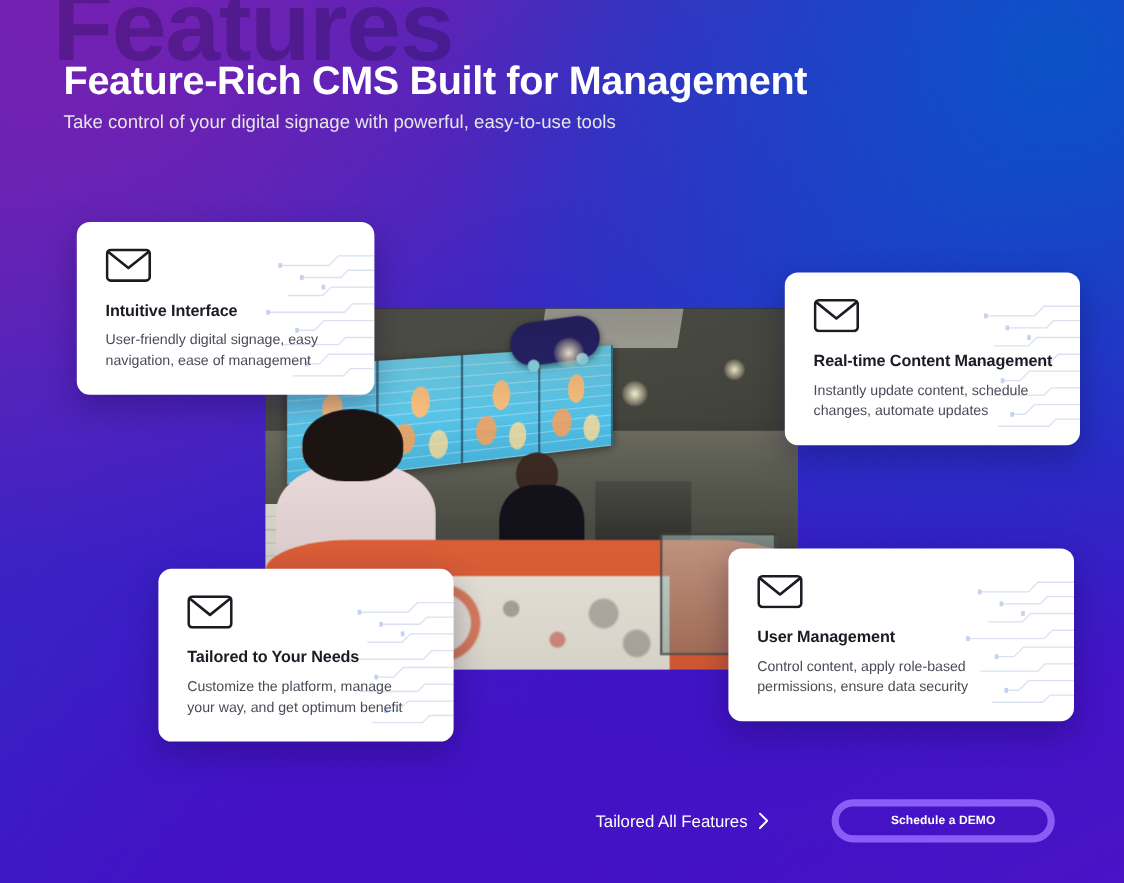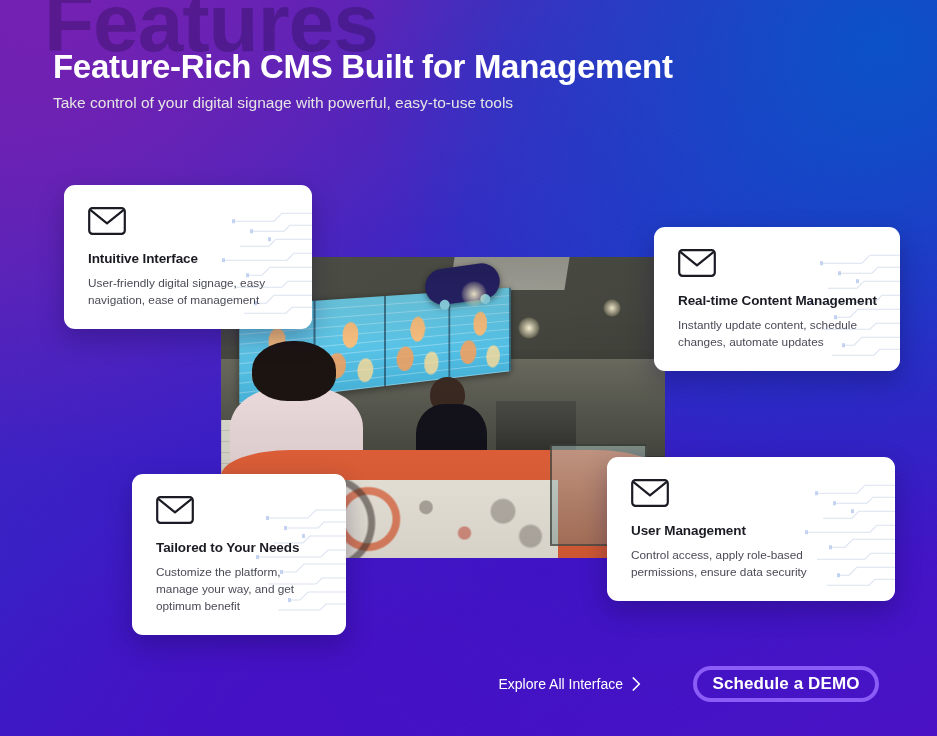"Tailored to Your Needs" #card-tailored { width: 214px -> 246px }
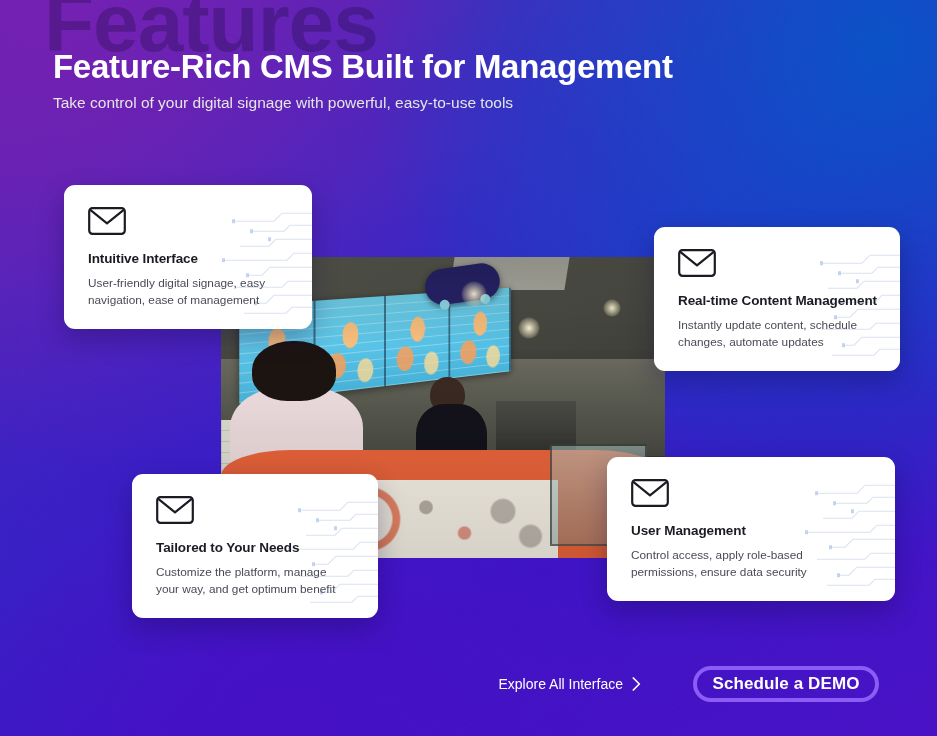"Control access, apply role-based" div.card-desc { text: access -> content }
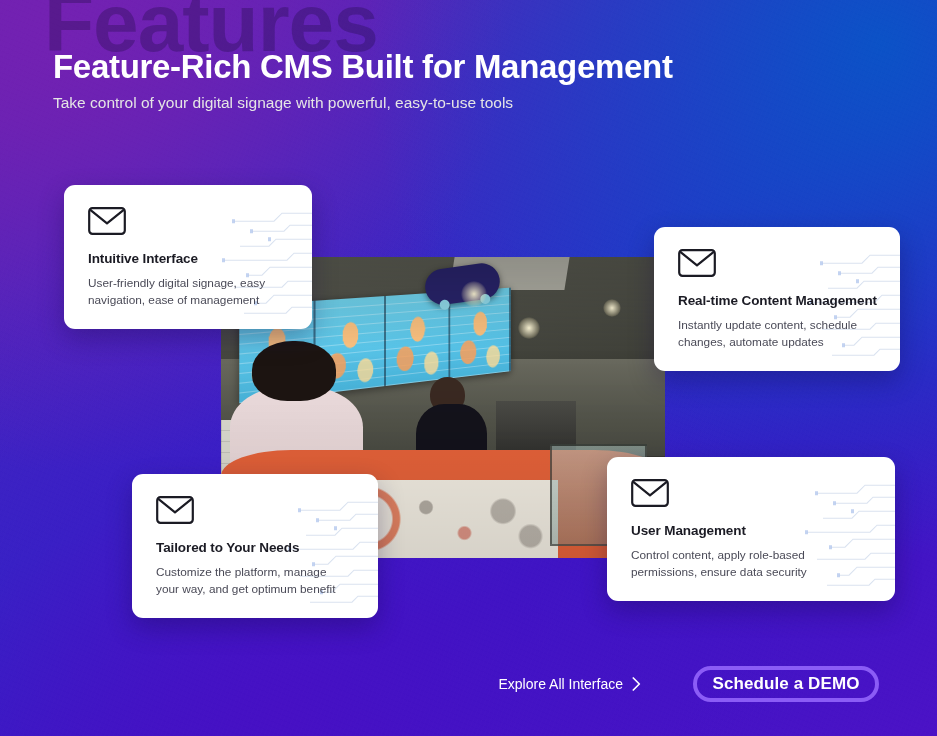"Explore All Interface" span { text: Explore All Interface -> Tailored All Features }
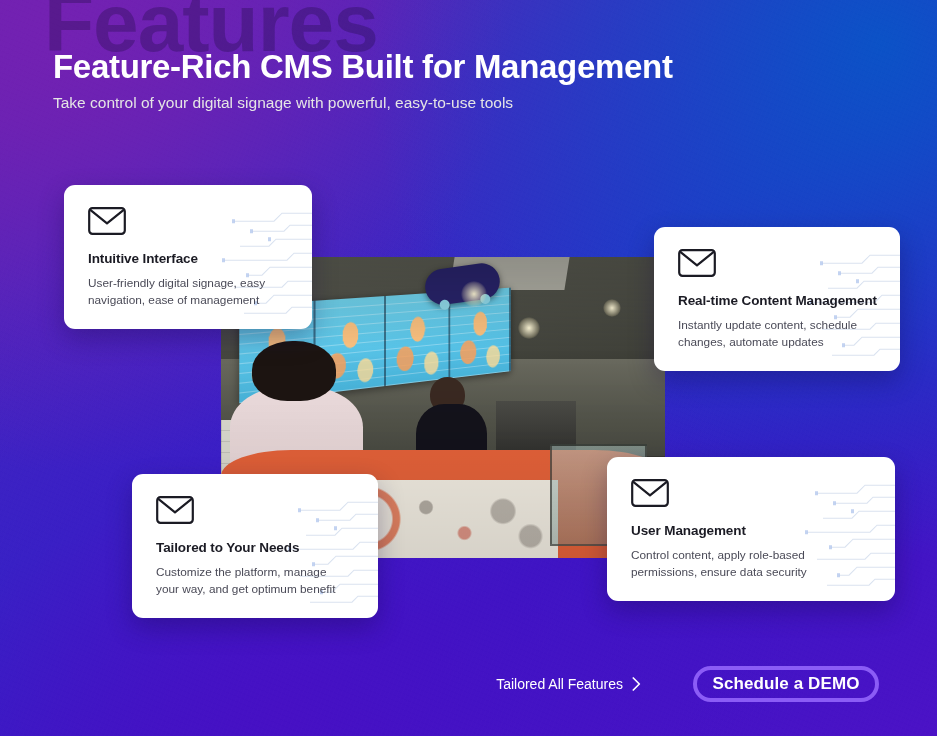"Schedule a DEMO" #demo-button { border: 4px solid #8b5cf6 -> 6px solid #8b5cf6; font-size: 17px -> 10px }
